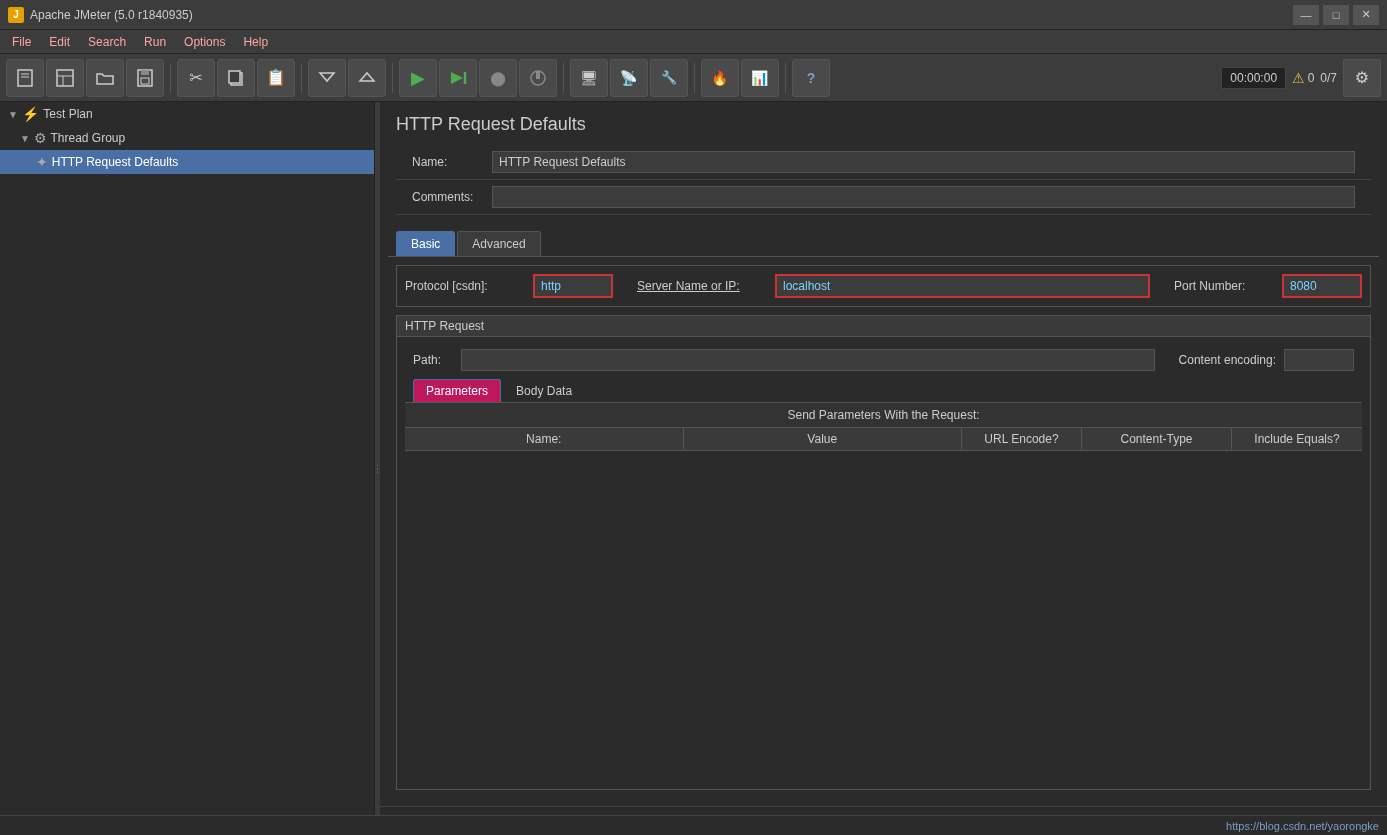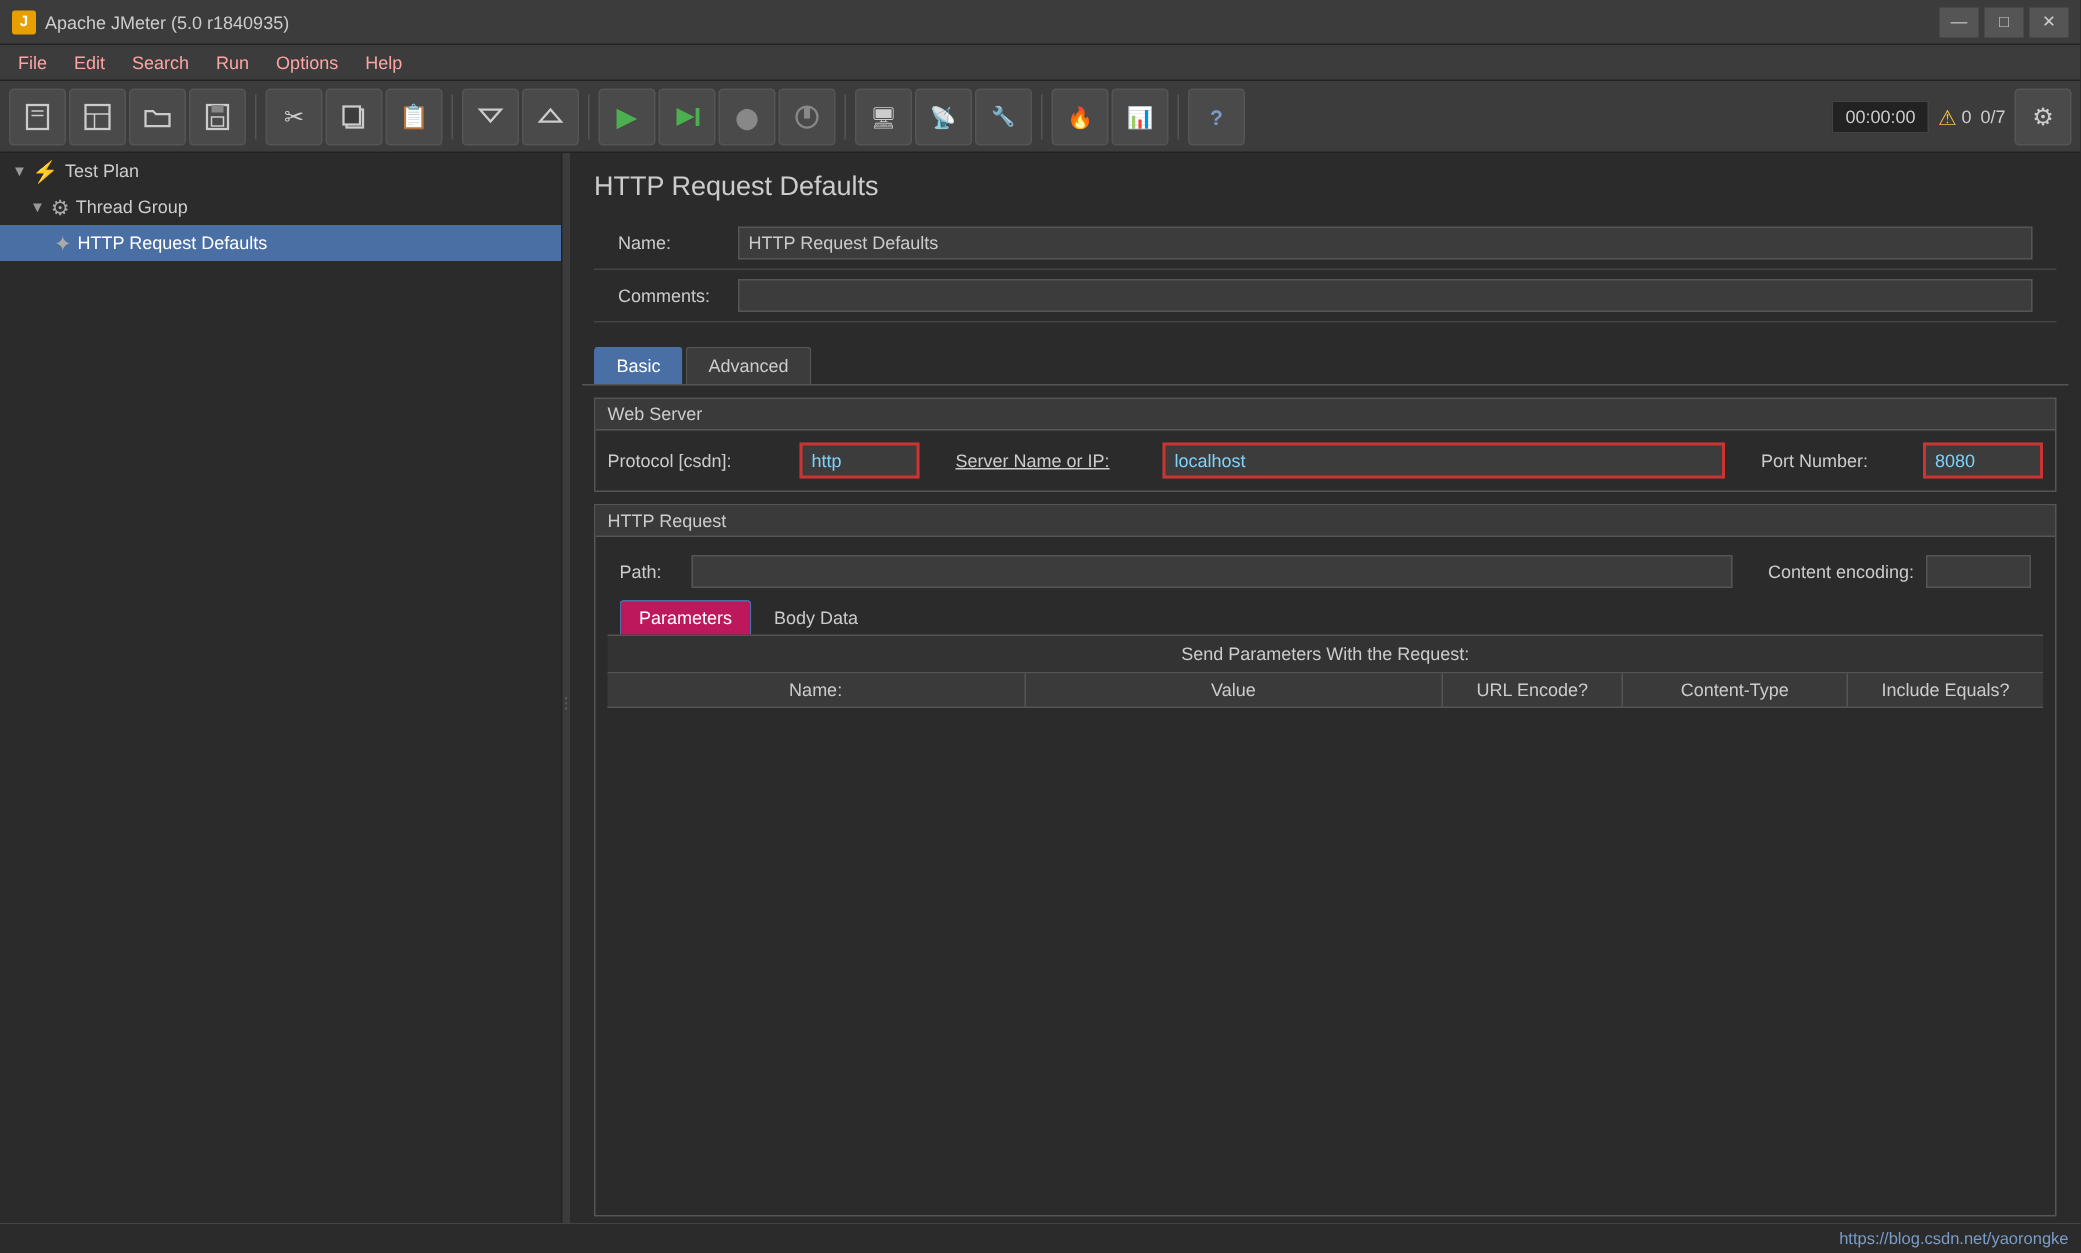"Web Server" div { html: <div>Web Server</div> -> none }
